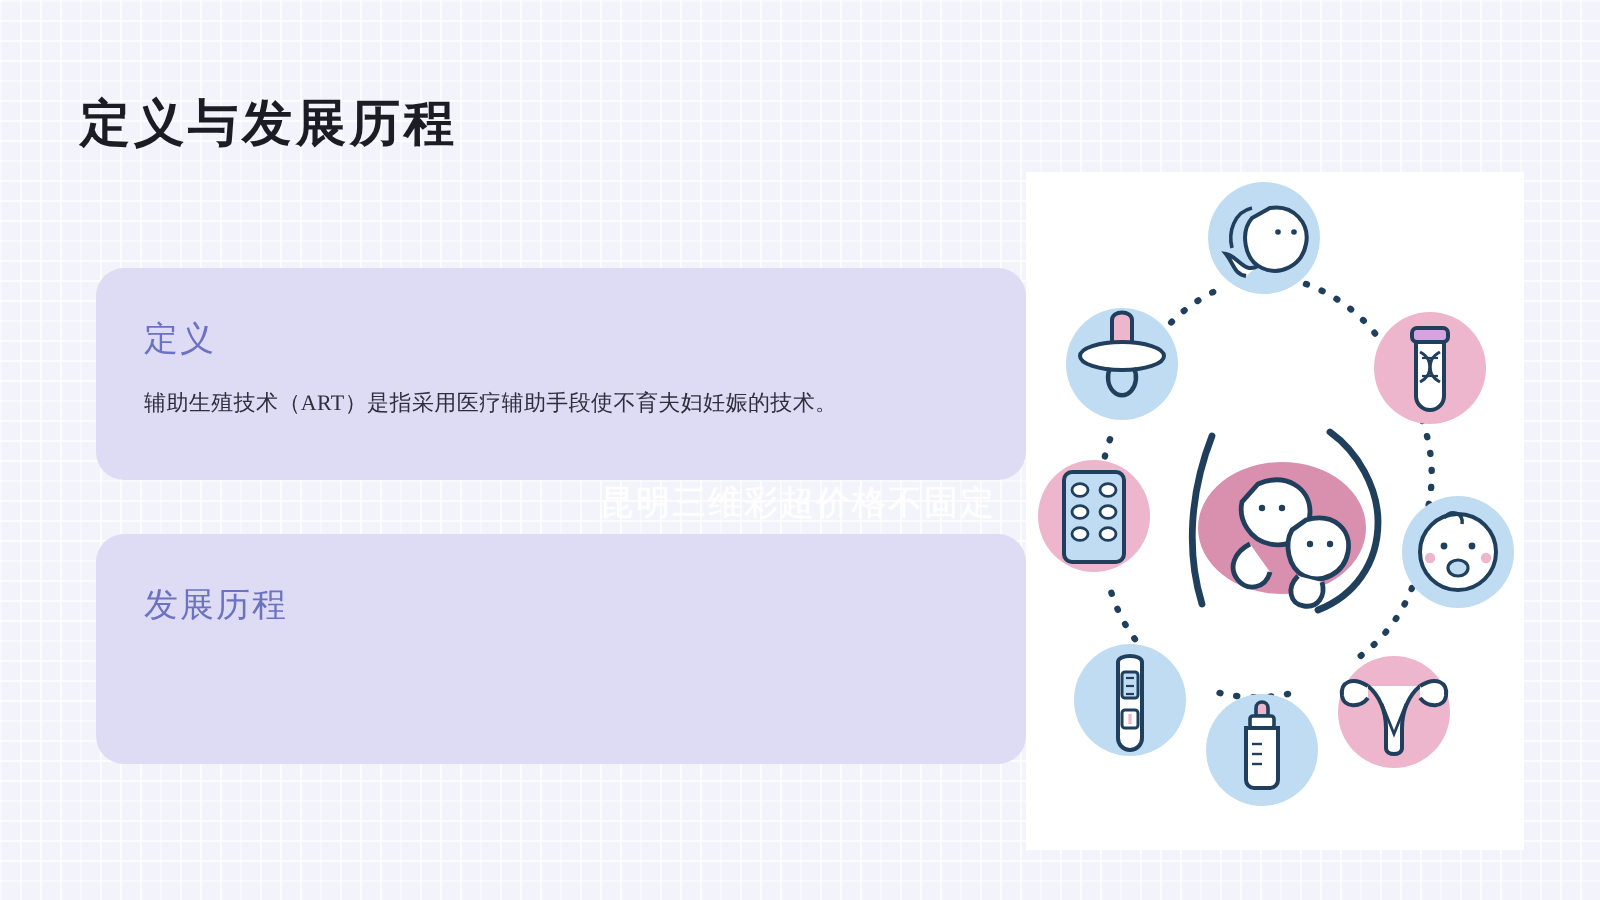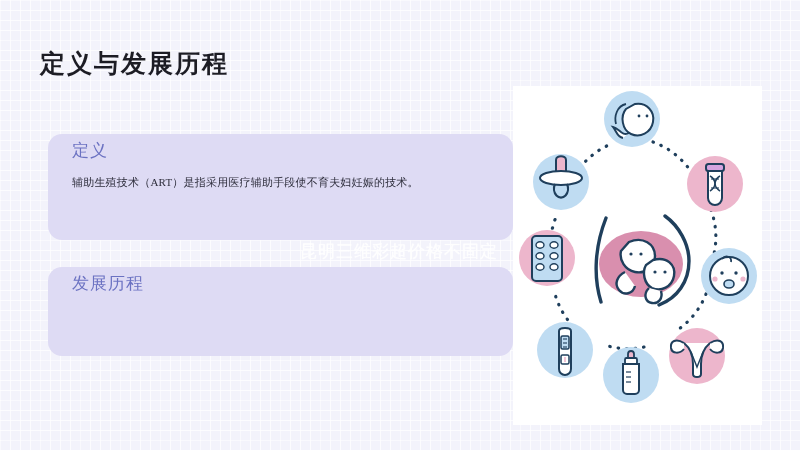"定义与发展历程" #page-title { font-family: Liberation Serif, serif -> Liberation Mono, monospace }
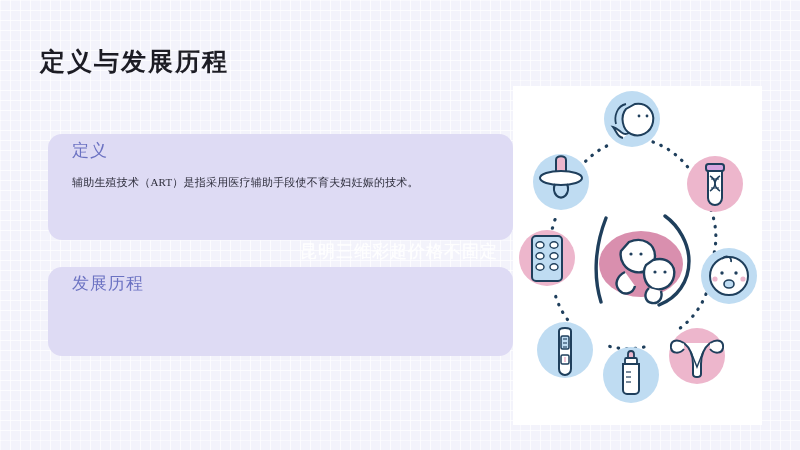"定义" .card { padding: 4px 22px 14px 24px -> 24px 22px 14px 24px }
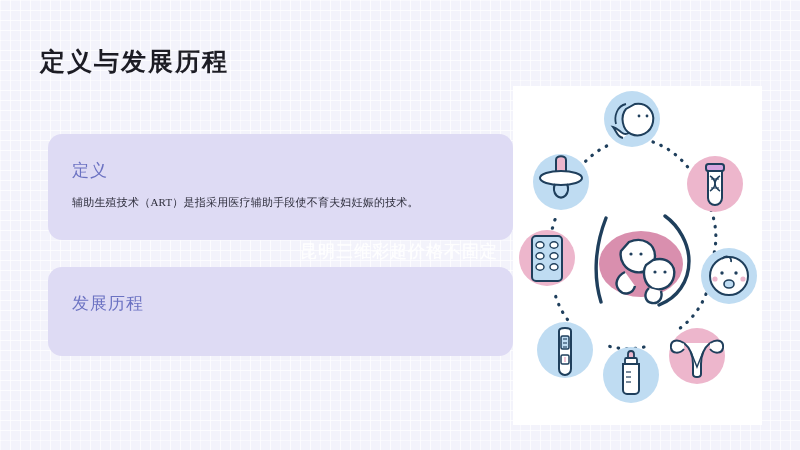"发展历程" #card-history { height: 89px -> 115px }
